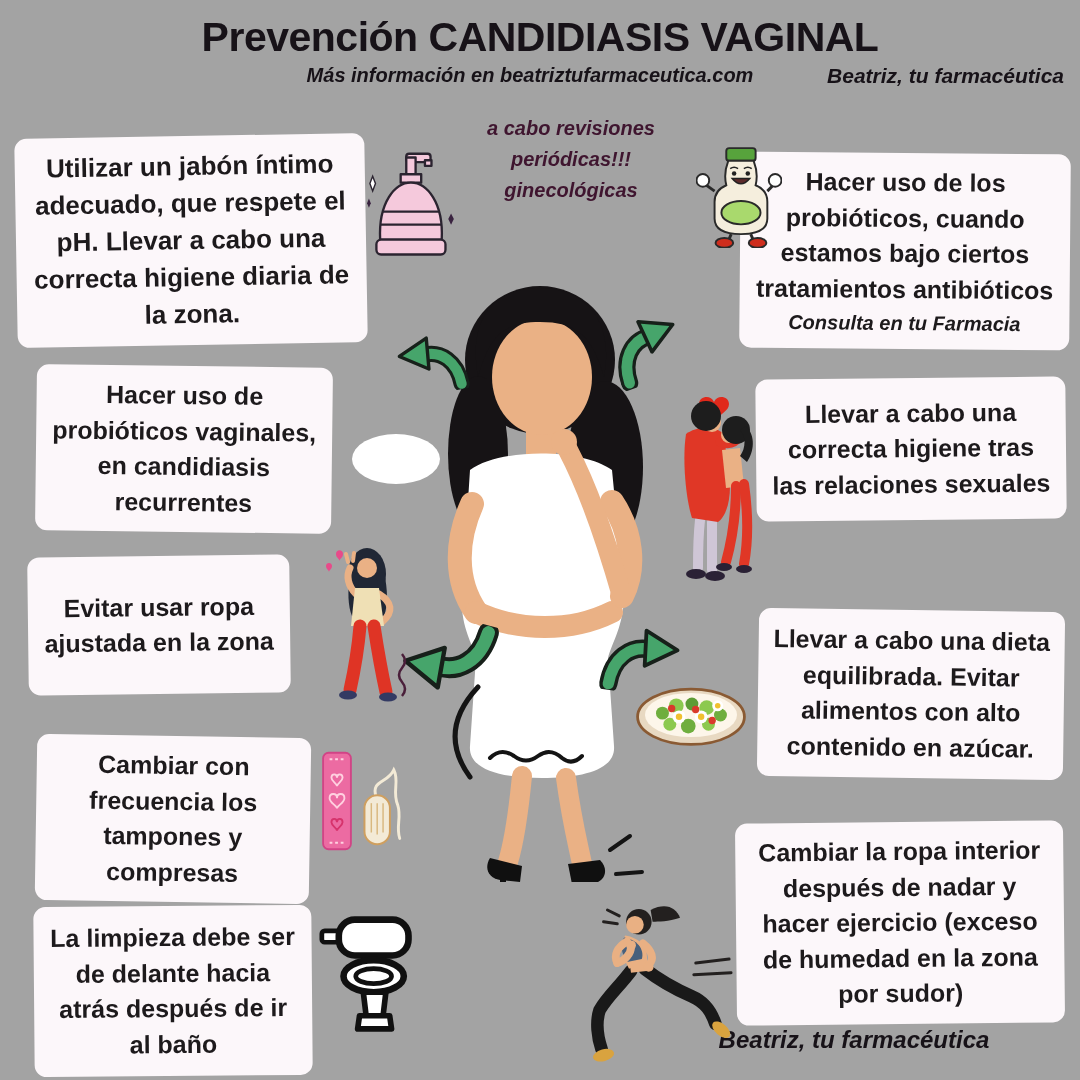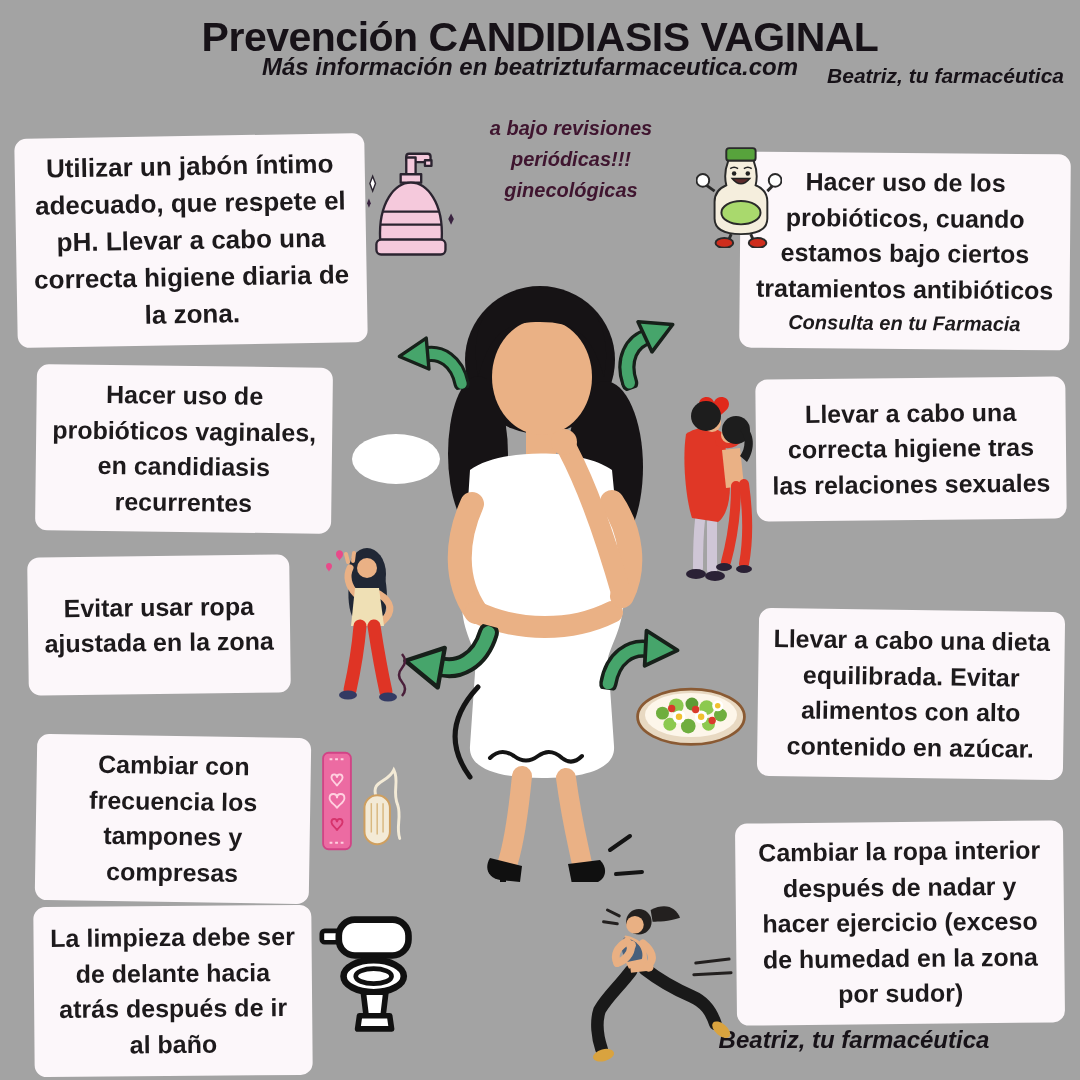"Más información en" .subtitle { font-size: 24px -> 20px; top: 53px -> 64px }
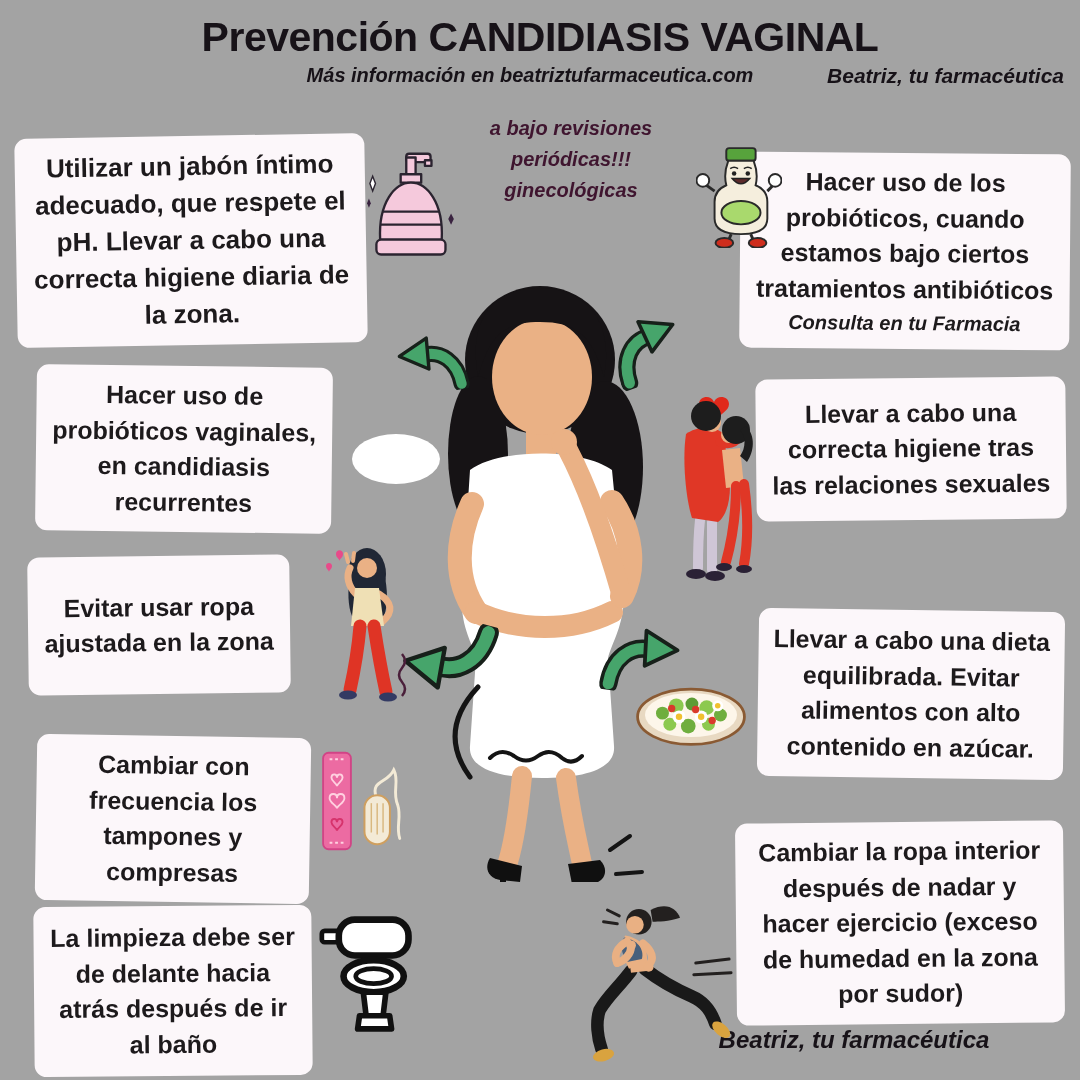"a bajo revisiones" span { text: bajo -> cabo }
